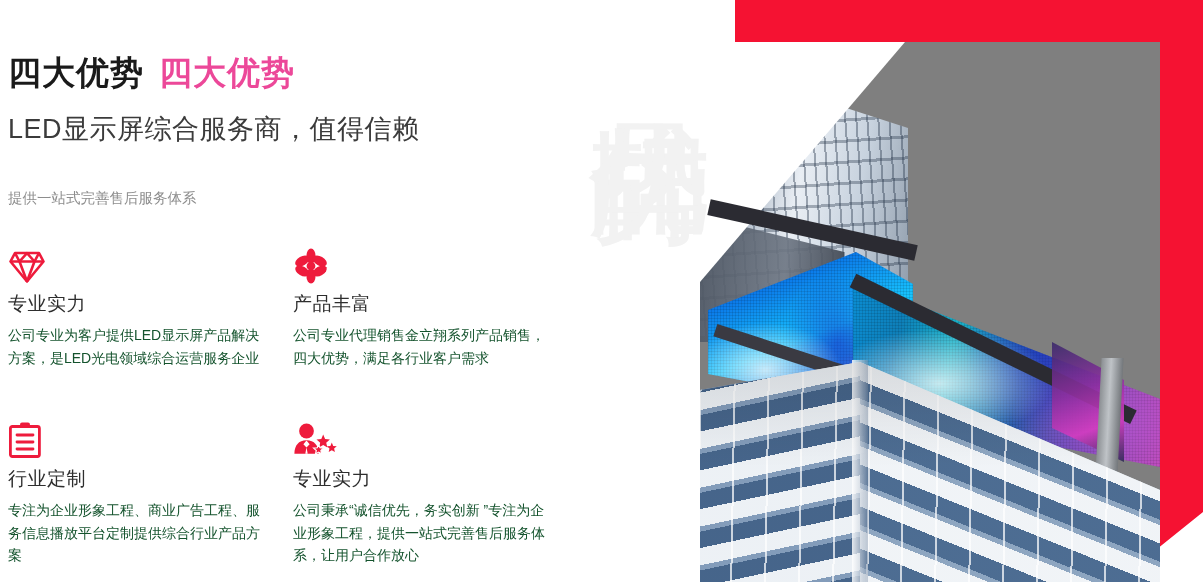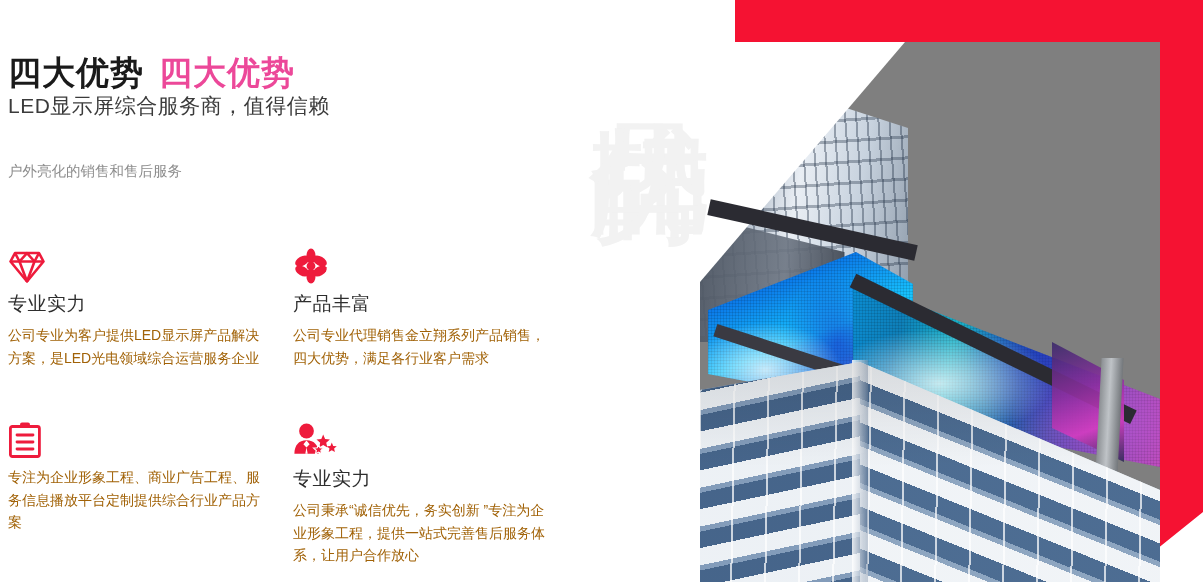"LED显示屏综合服务商，值得信赖" #subhead { font-size: 21px -> 27px; margin-top: 0 -> 20px }
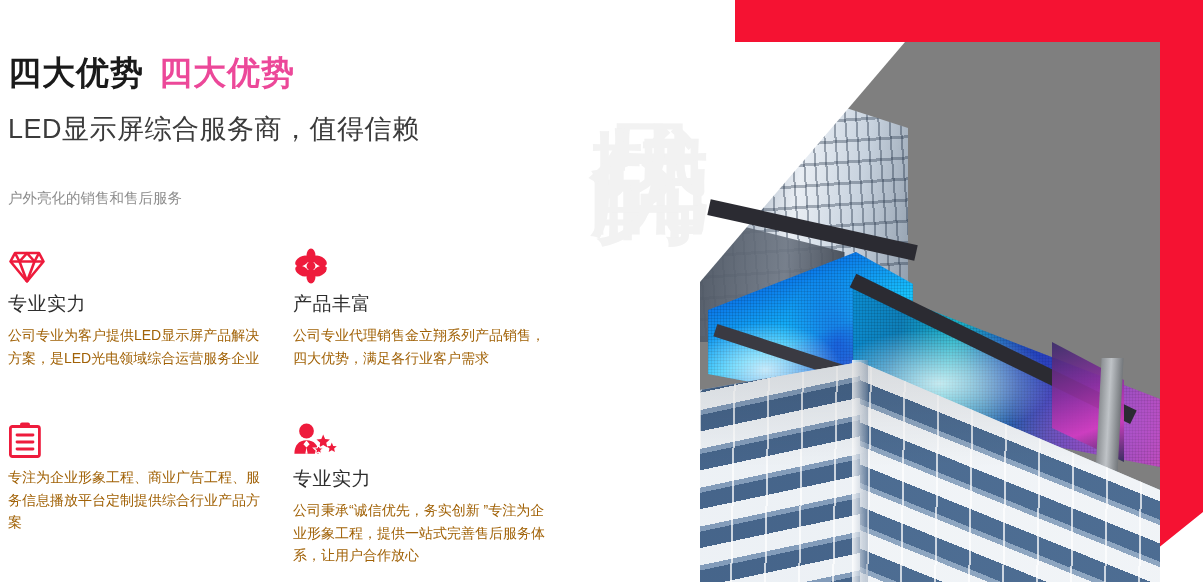"户外亮化的销售和售后服务" span { text: 户外亮化的销售和售后服务 -> 提供一站式完善售后服务体系 }
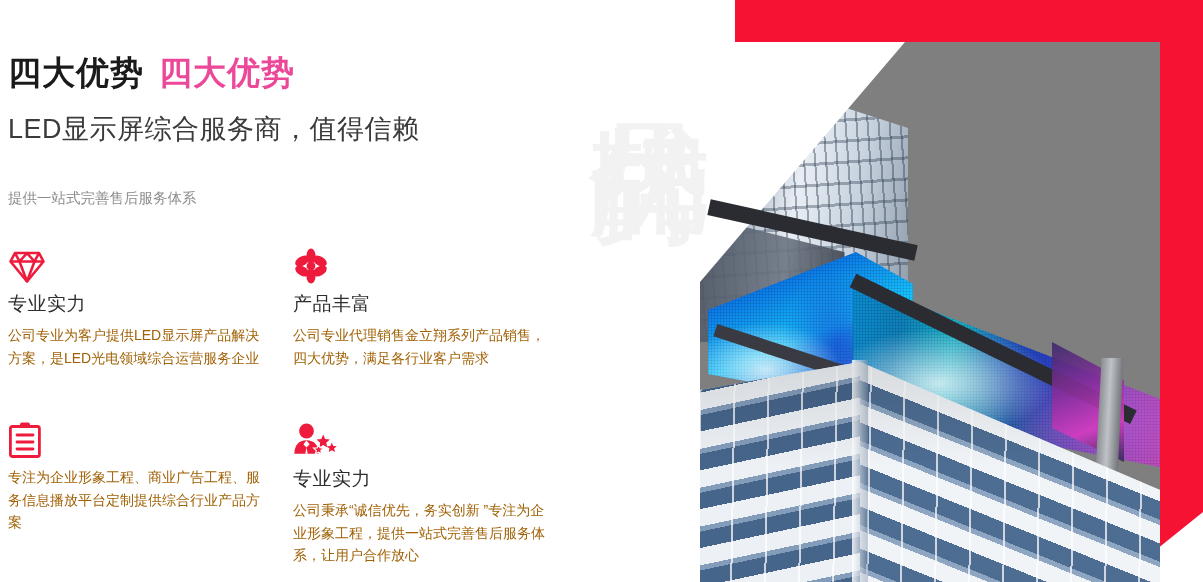"公司专业为客户提供LED显示屏产品解决方案，是LED光电领域综合运营服务企业" .feat-body { color: #a16207 -> #14532d }
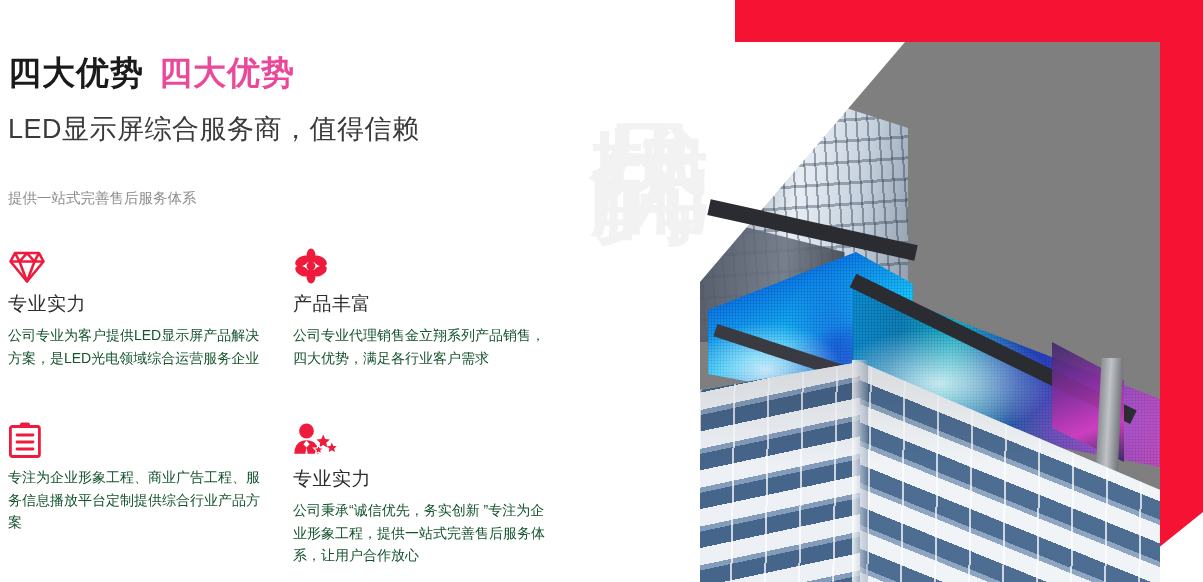"行业定制" div.feat-title { html: none -> <div>行业定制</div> }
